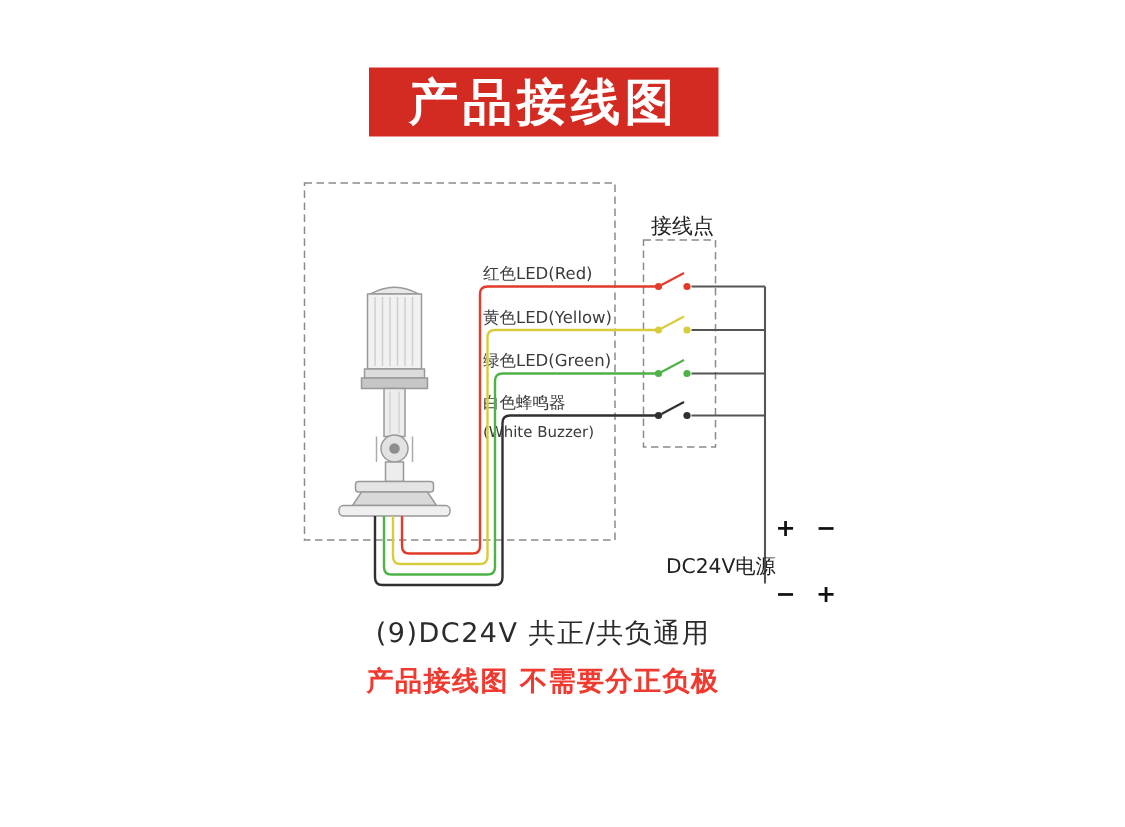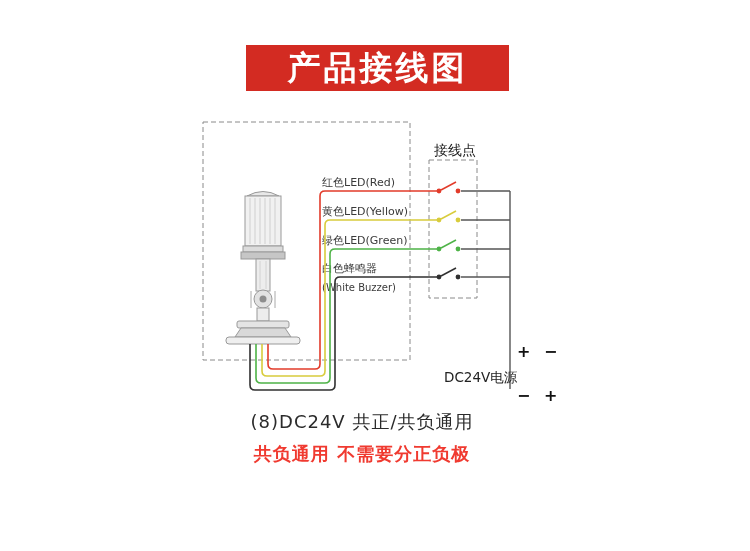"产品接线图" .banner { width: 263px -> 233px }
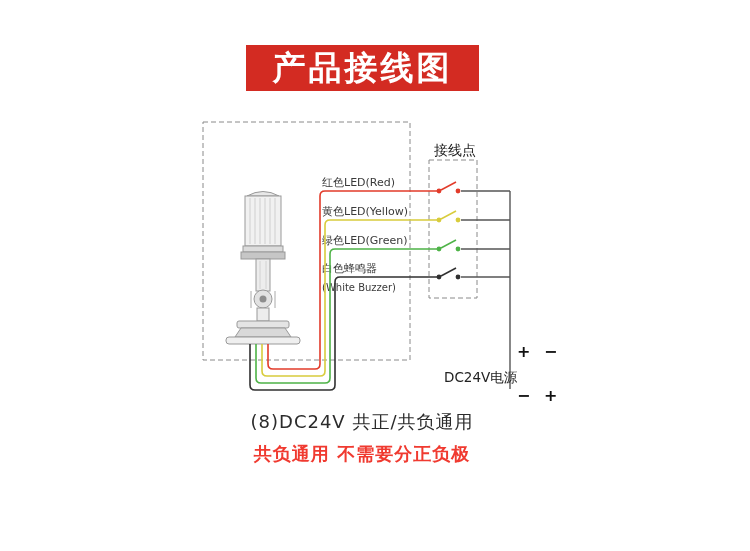"(8)DC24V 共正/共负通用" div.cap { text: 8 -> 9 }
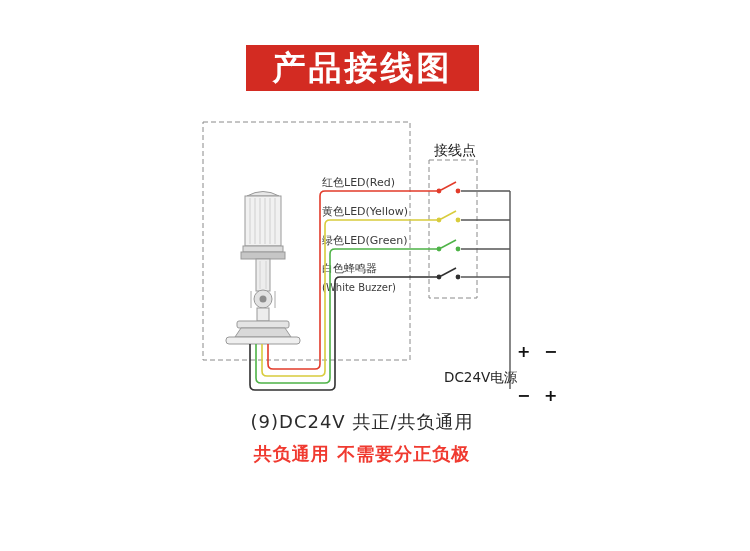"共负通用 不需要分正负极" div.cap { text: 共负通用 -> 产品接线图 }
